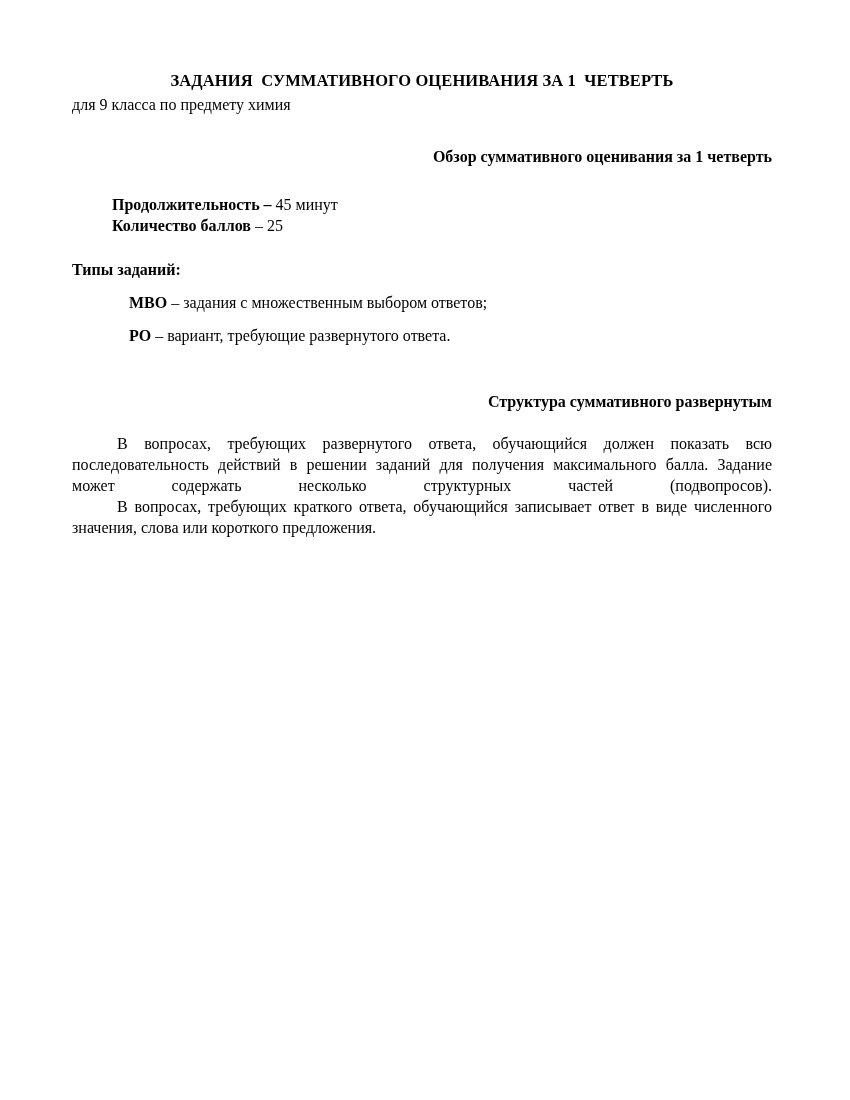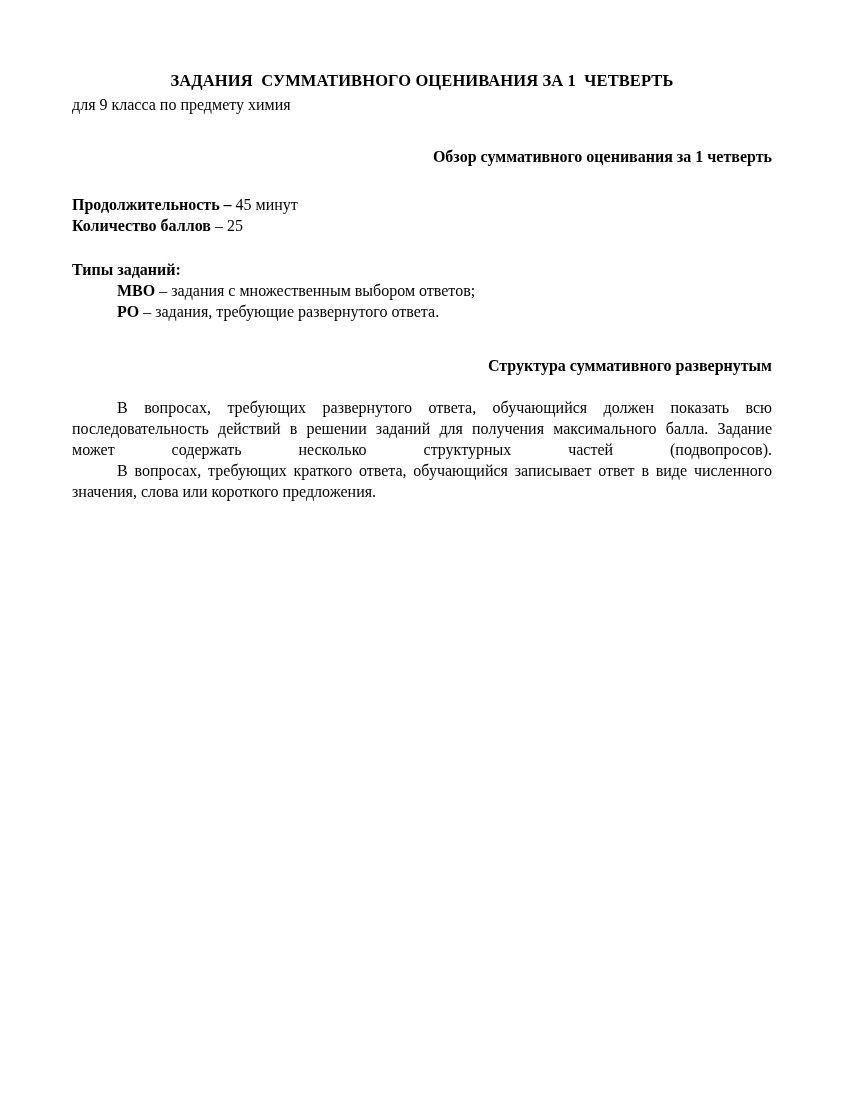"Продолжительность – 45 минут" .meta-block { margin-left: none -> 40px }
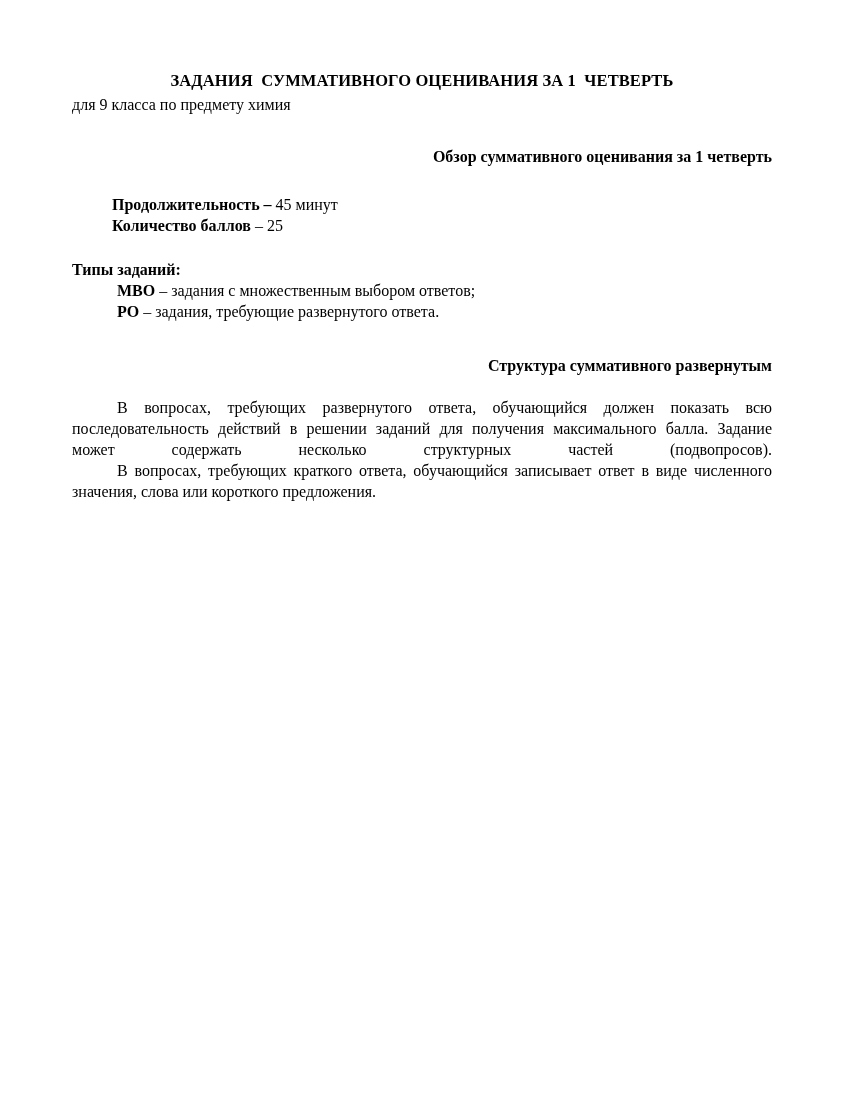"МВО – задания с множественным" .type-item { margin: 0 -> 12px }
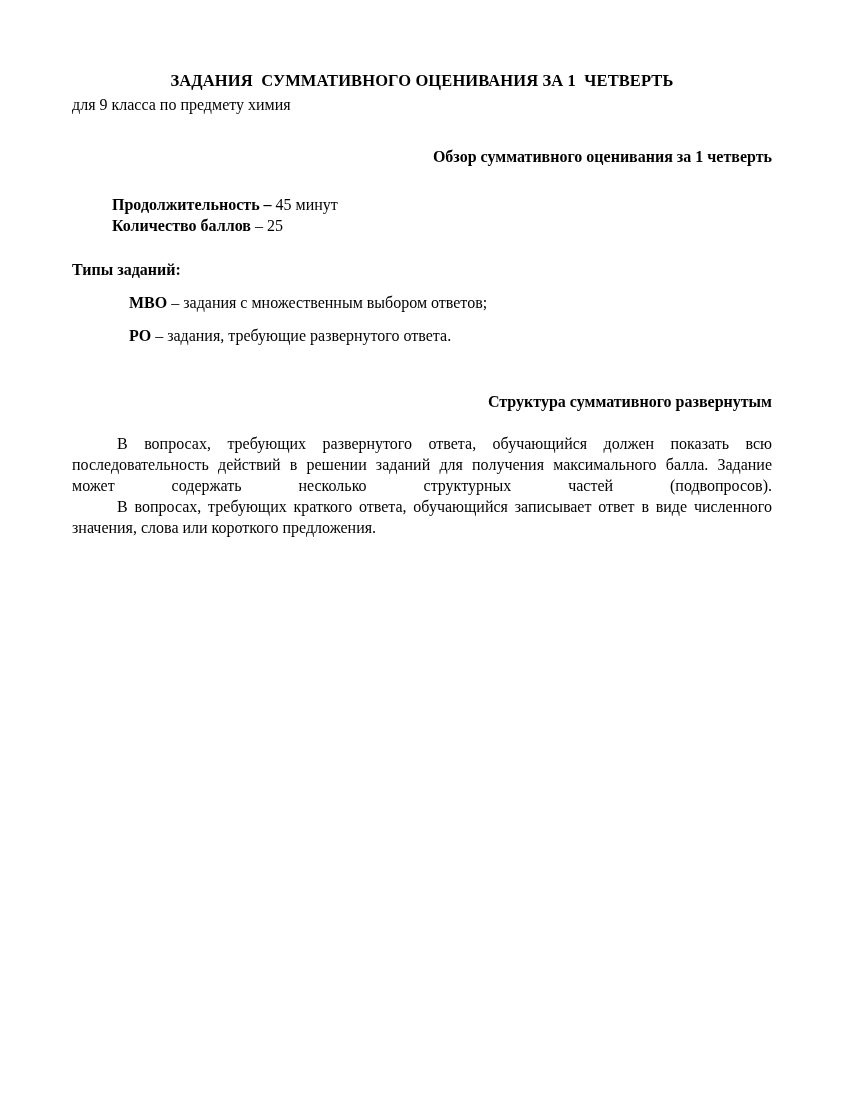"– задания, требующие развернутого" span { text: задания -> вариант }
